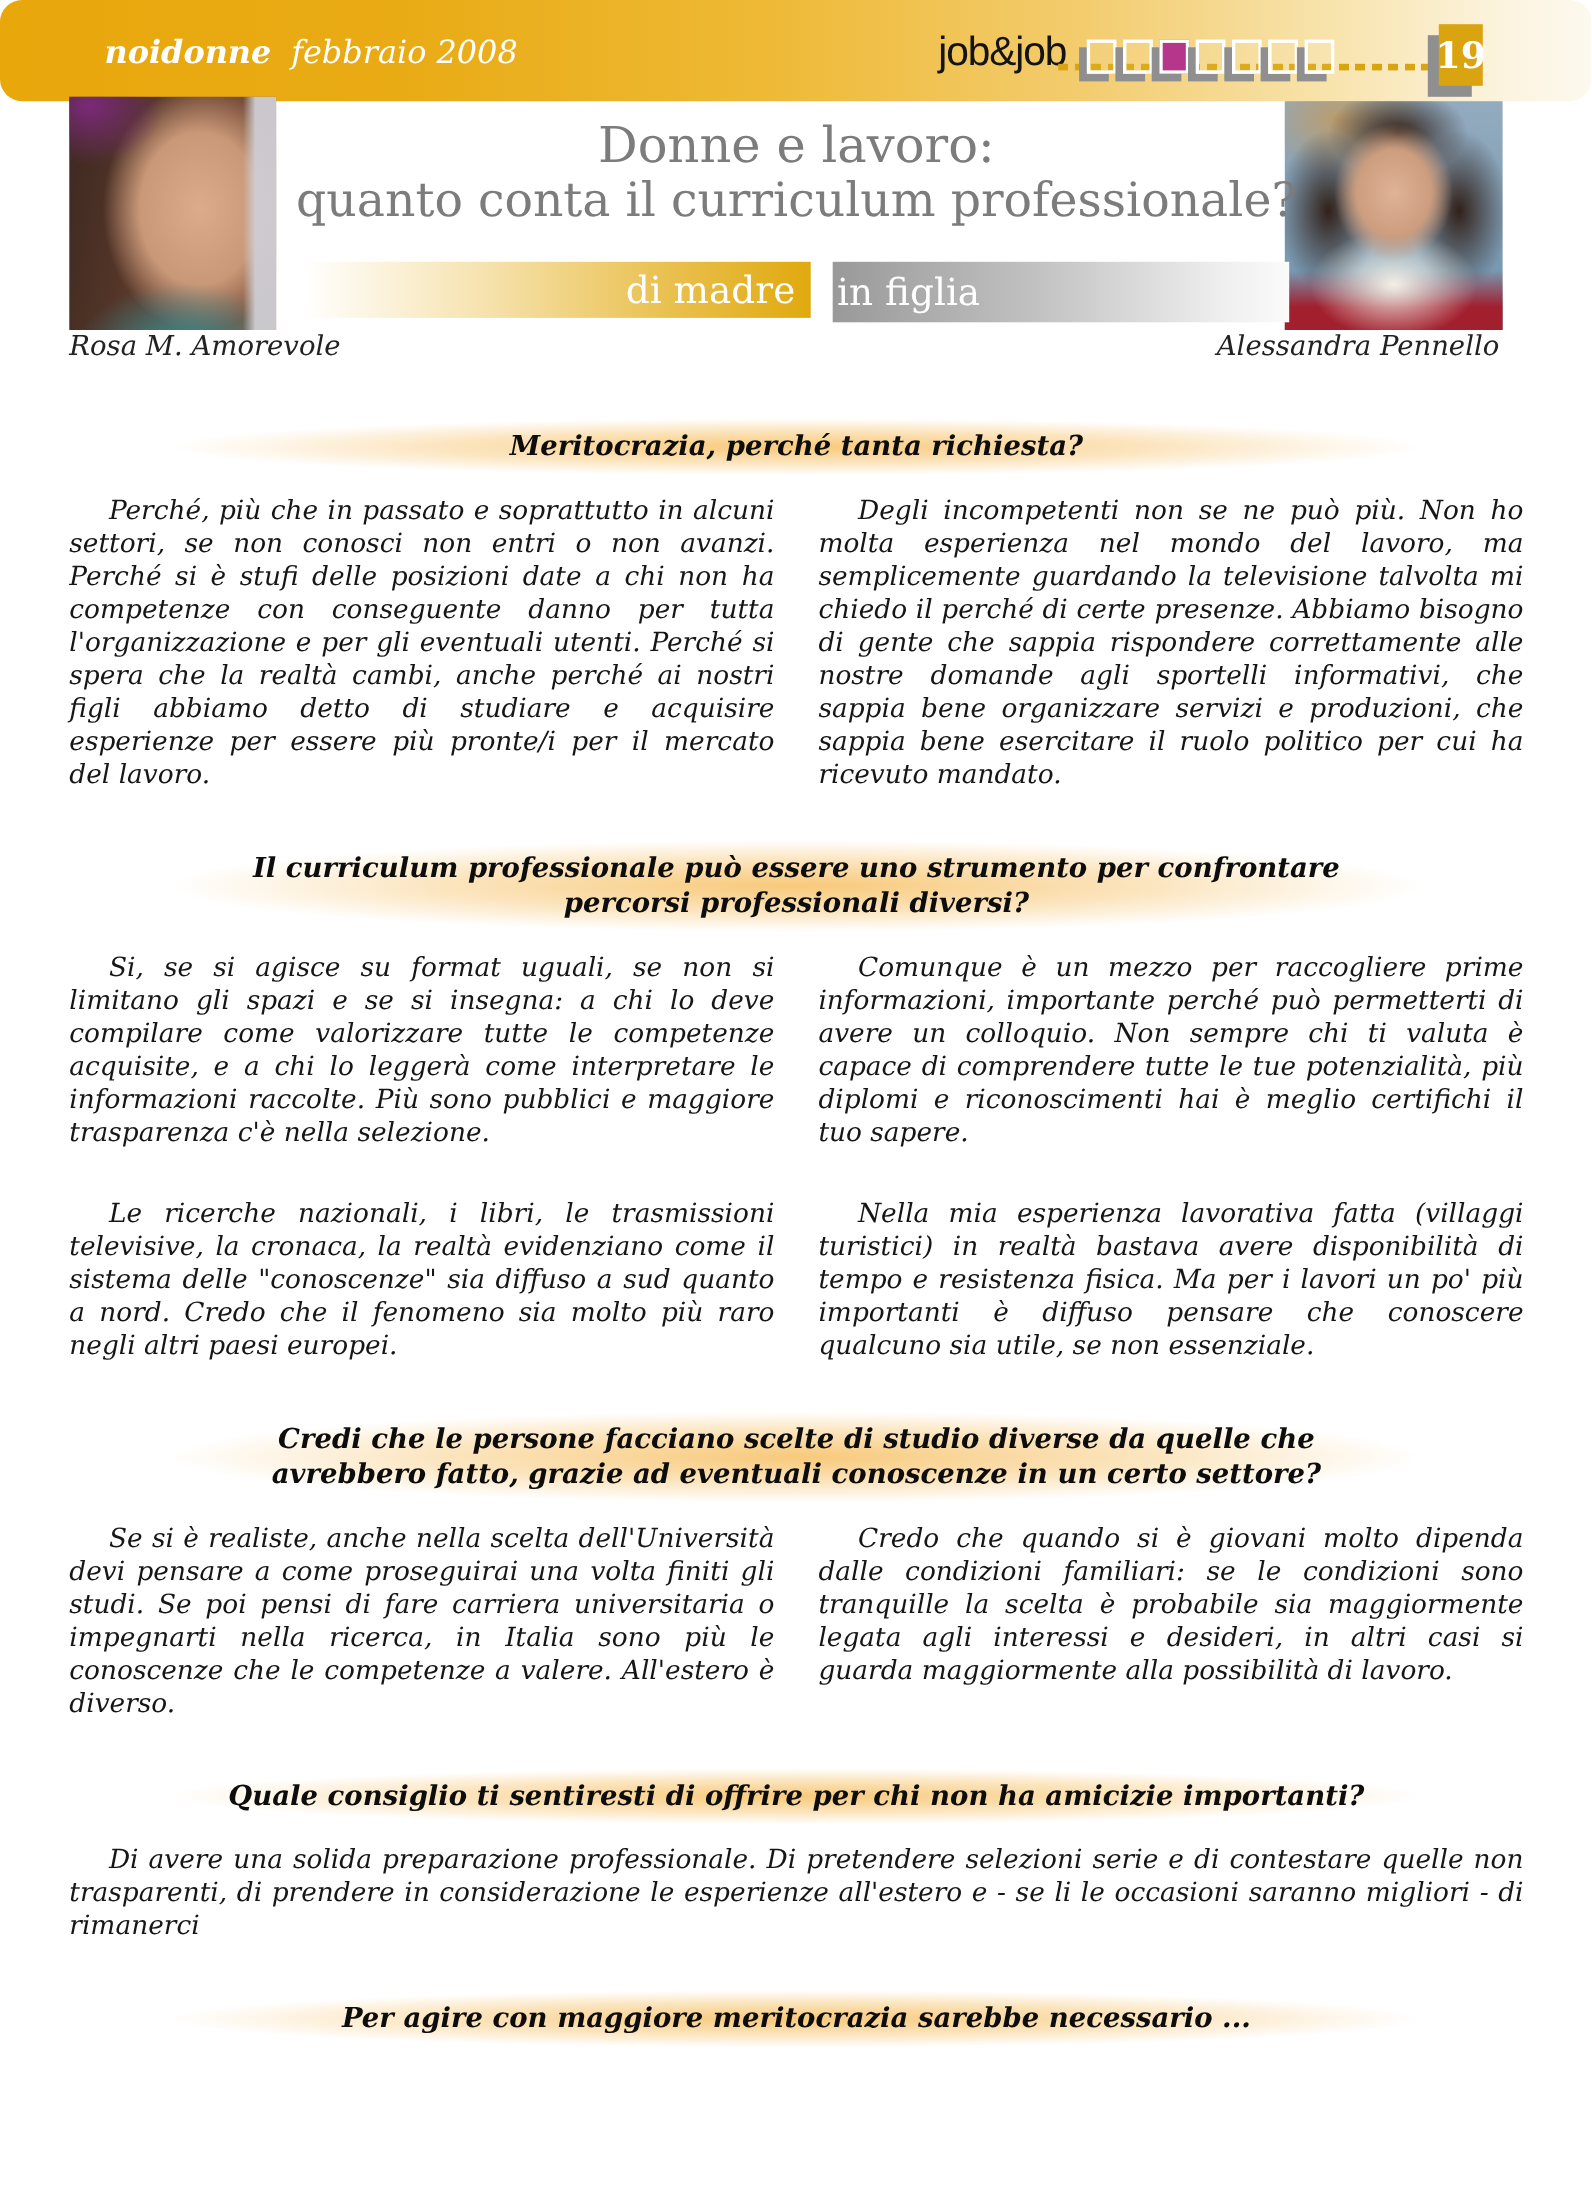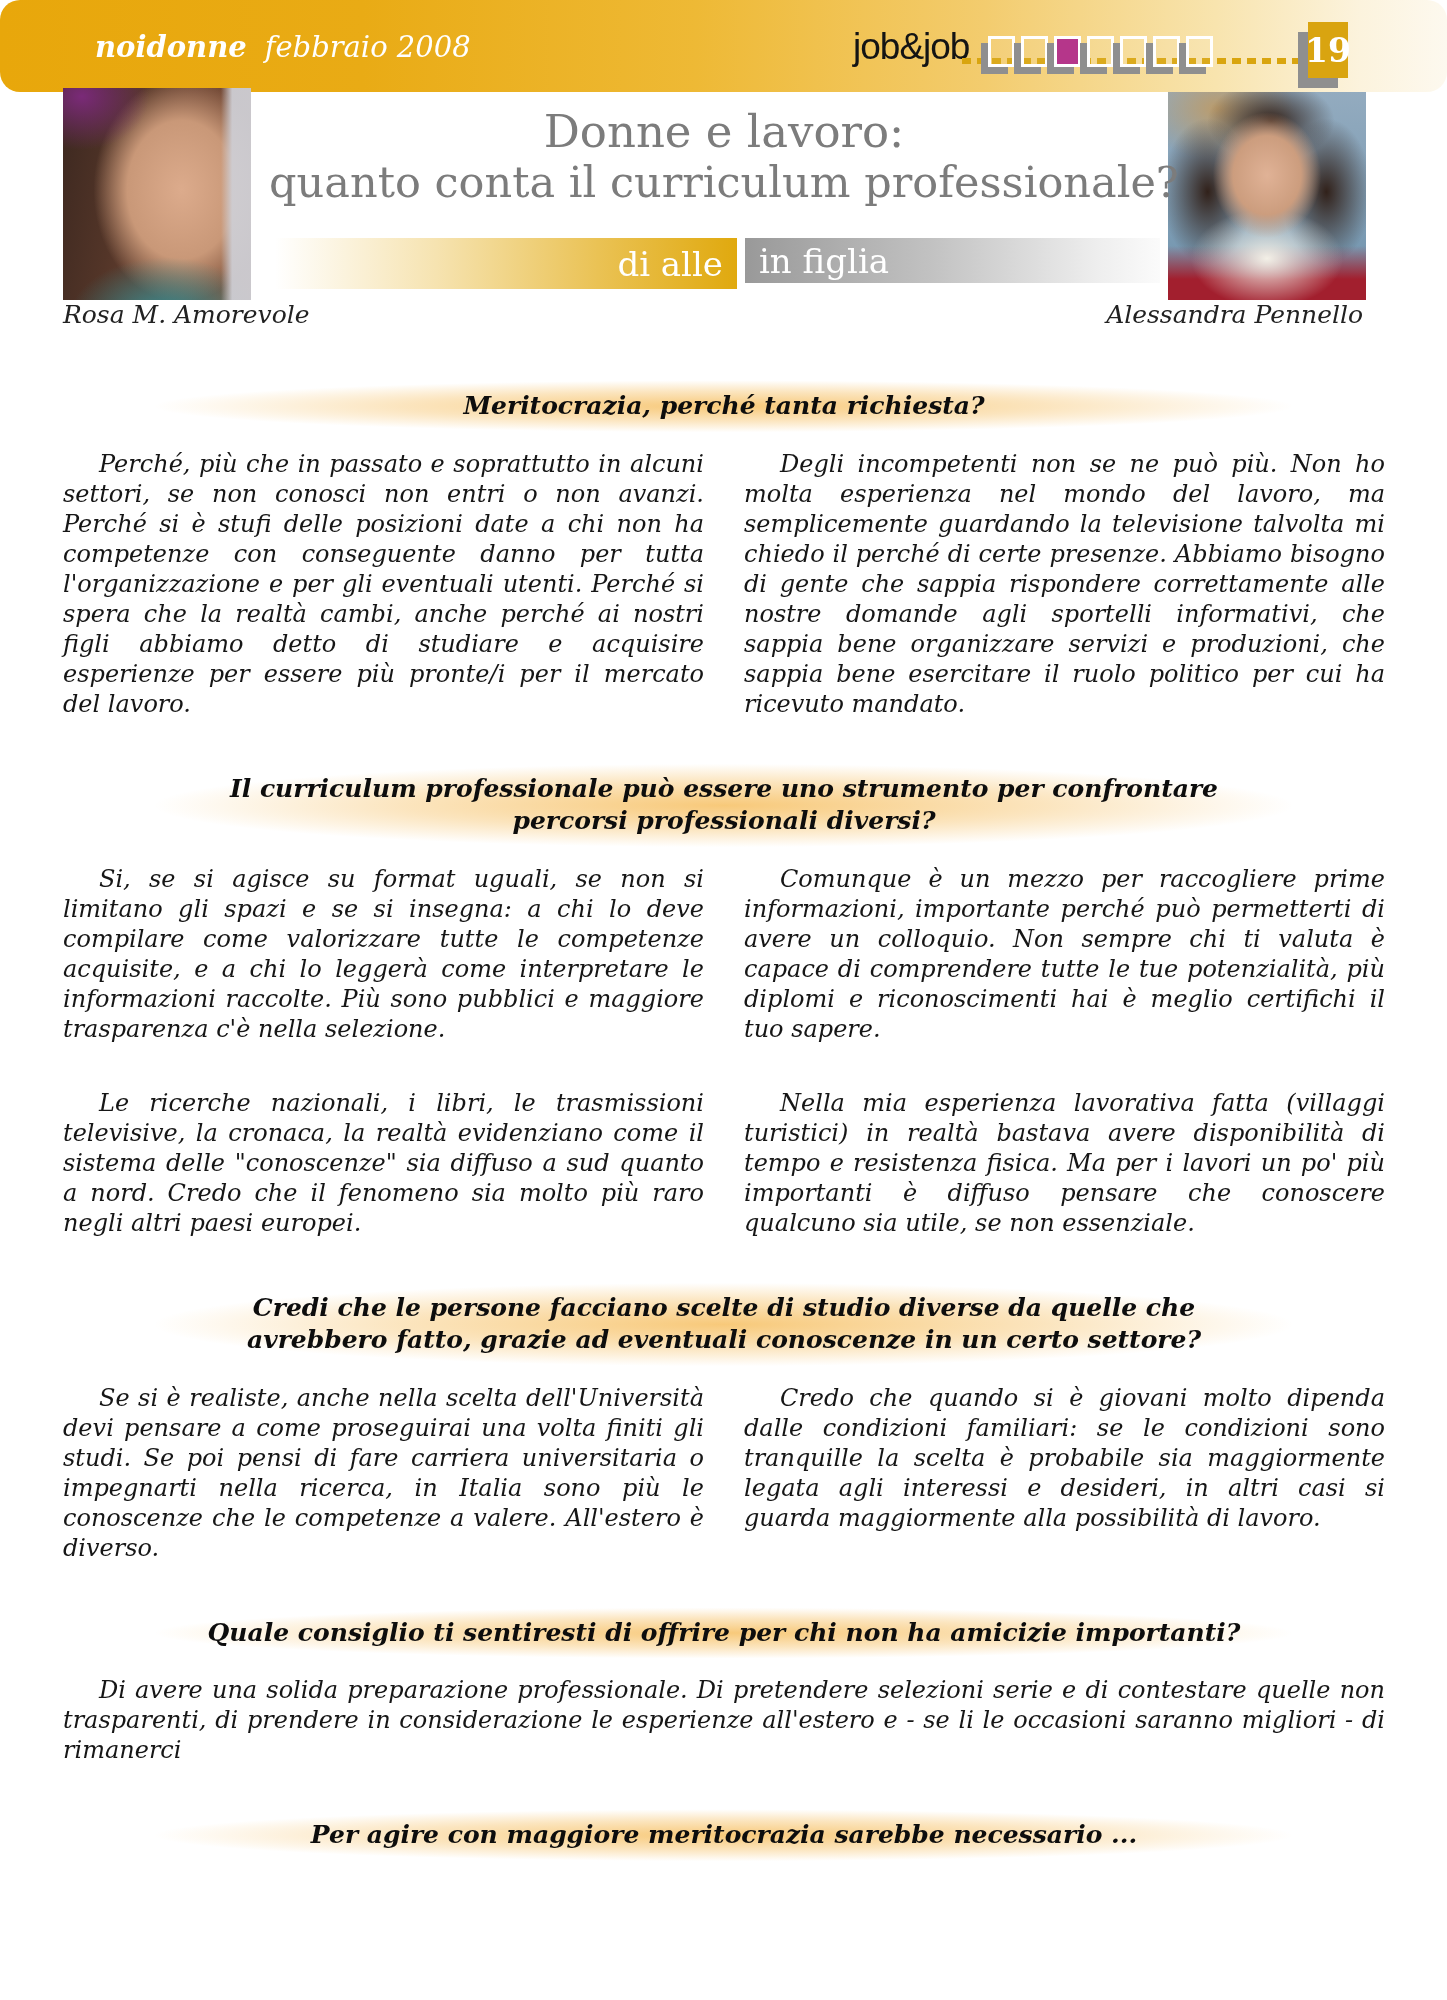"di alle" div.banner-madre { text: alle -> madre }
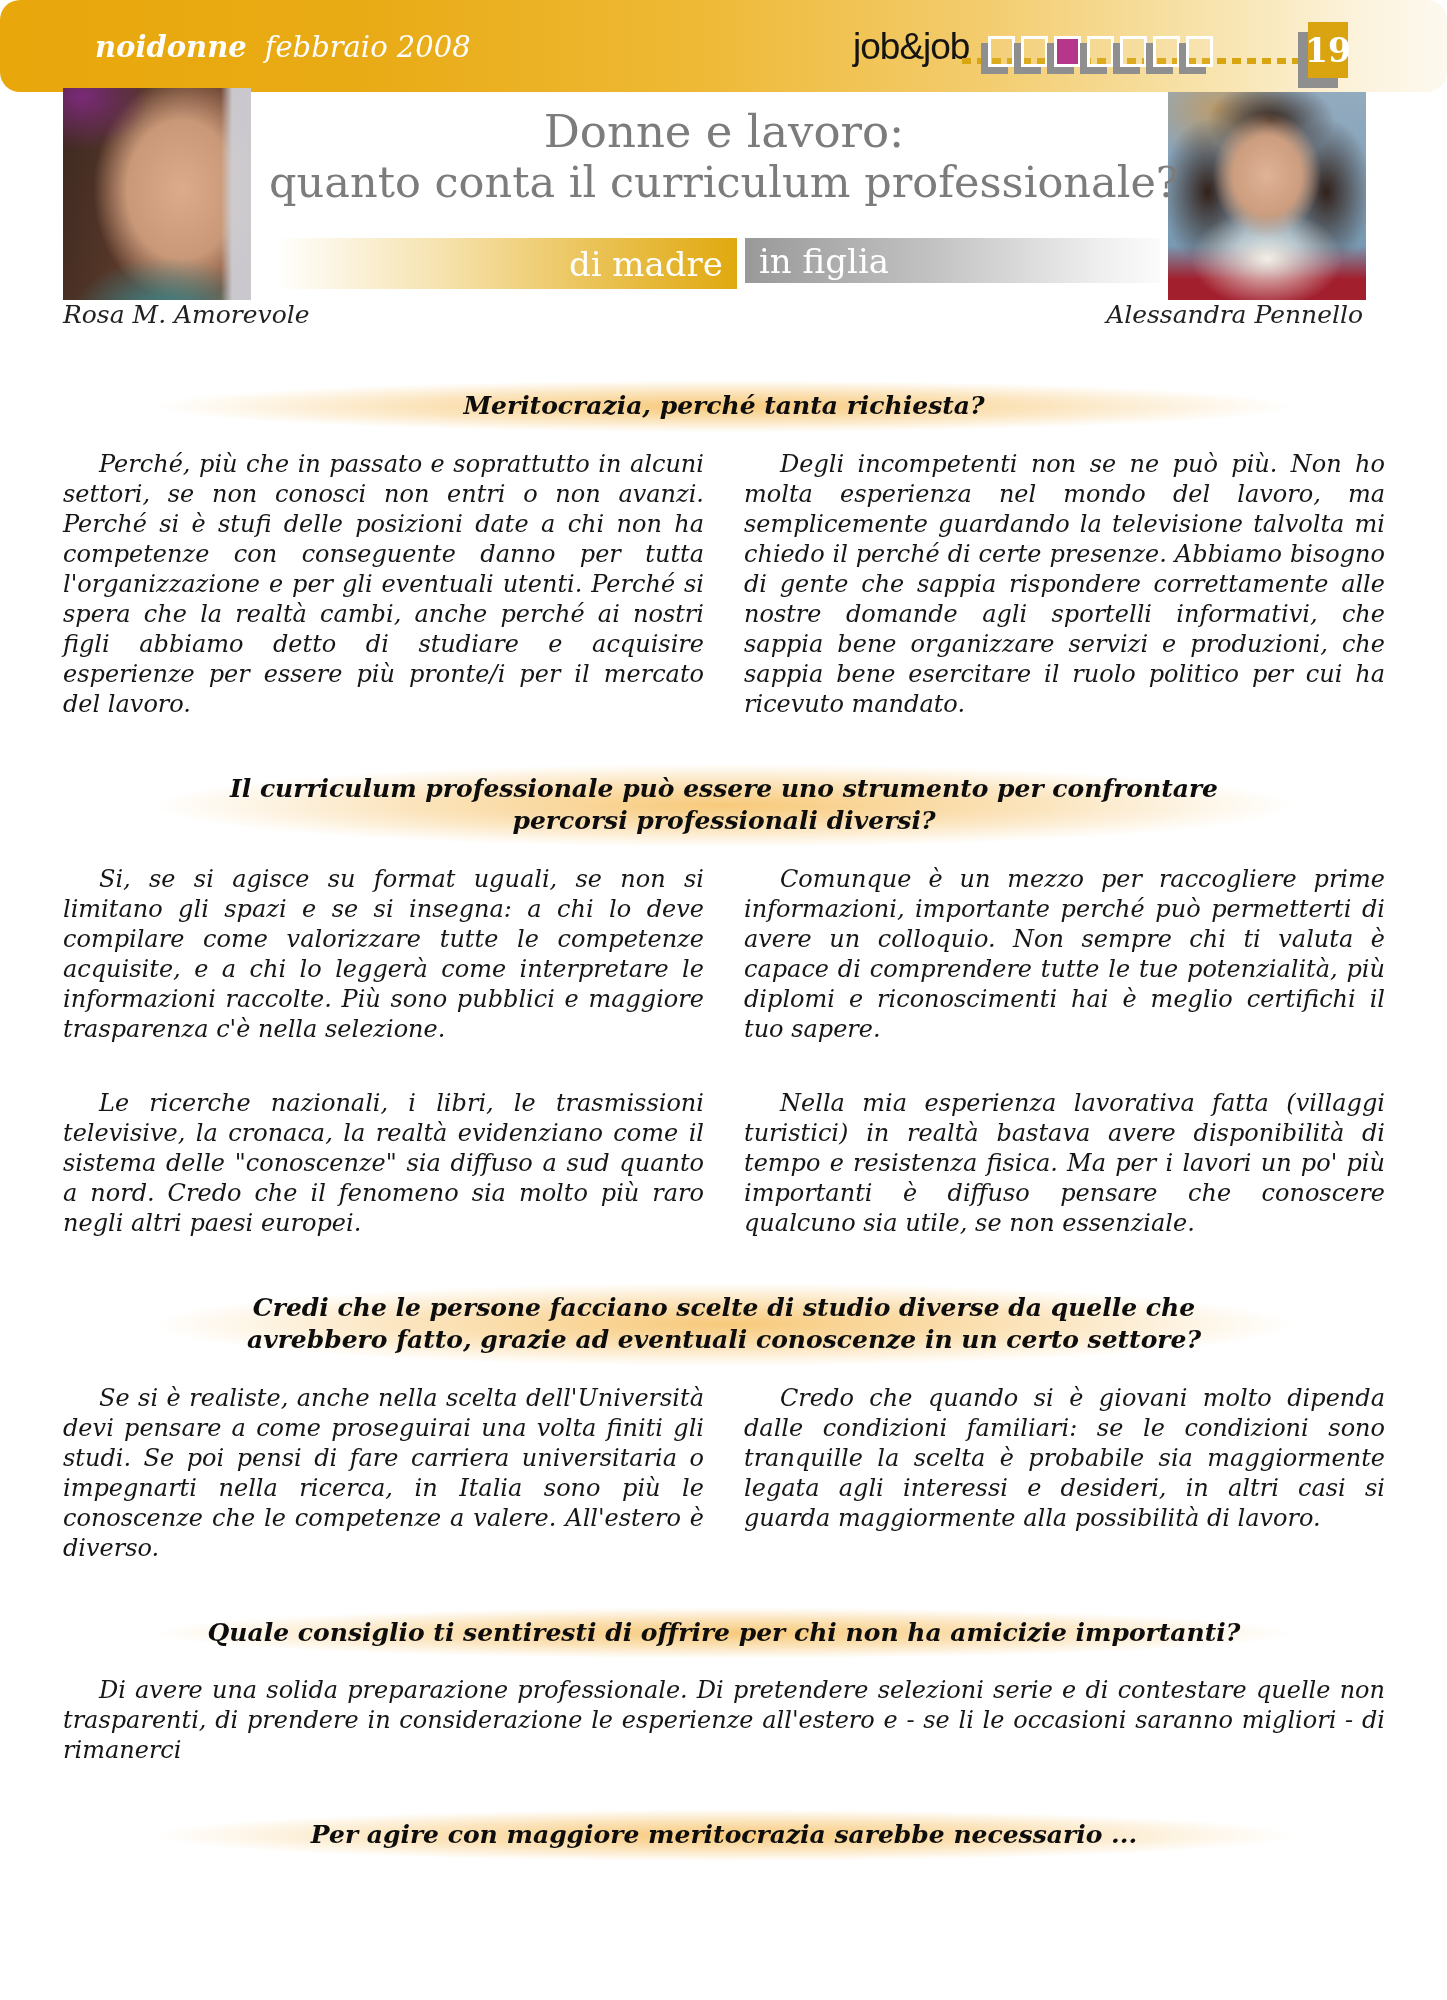"in figlia" .banner-figlia { height: 45px -> 55px; margin-left: 8px -> 20px; padding-left: 14px -> 4px }
